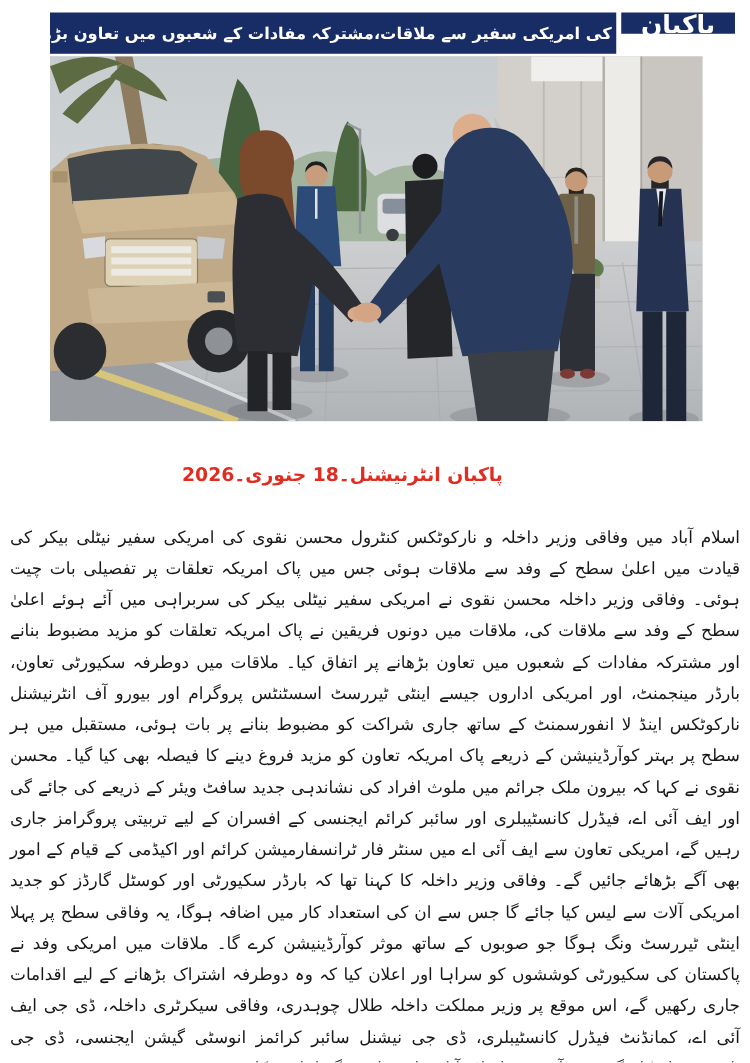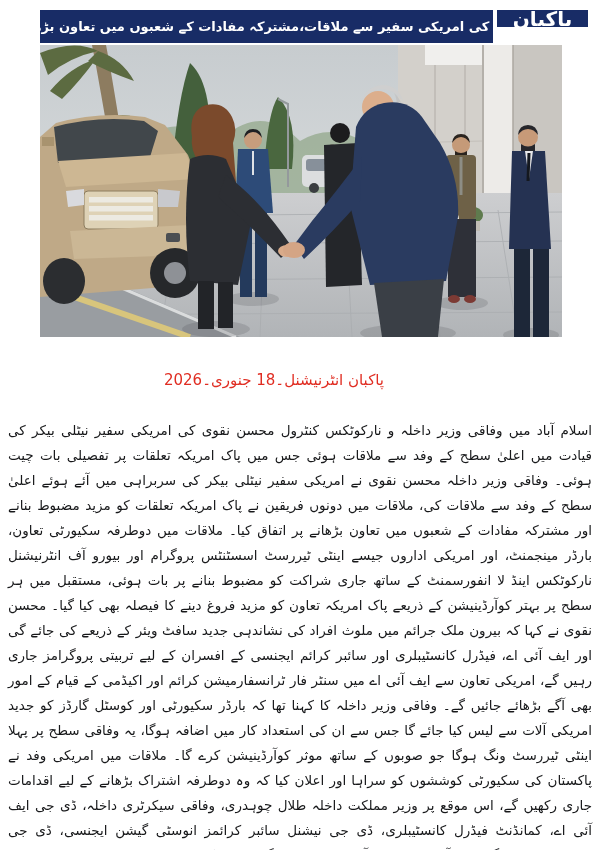"پاکبان انٹرنیشنل۔18 جنوری۔2026" .dateline { font-weight: normal -> bold }
